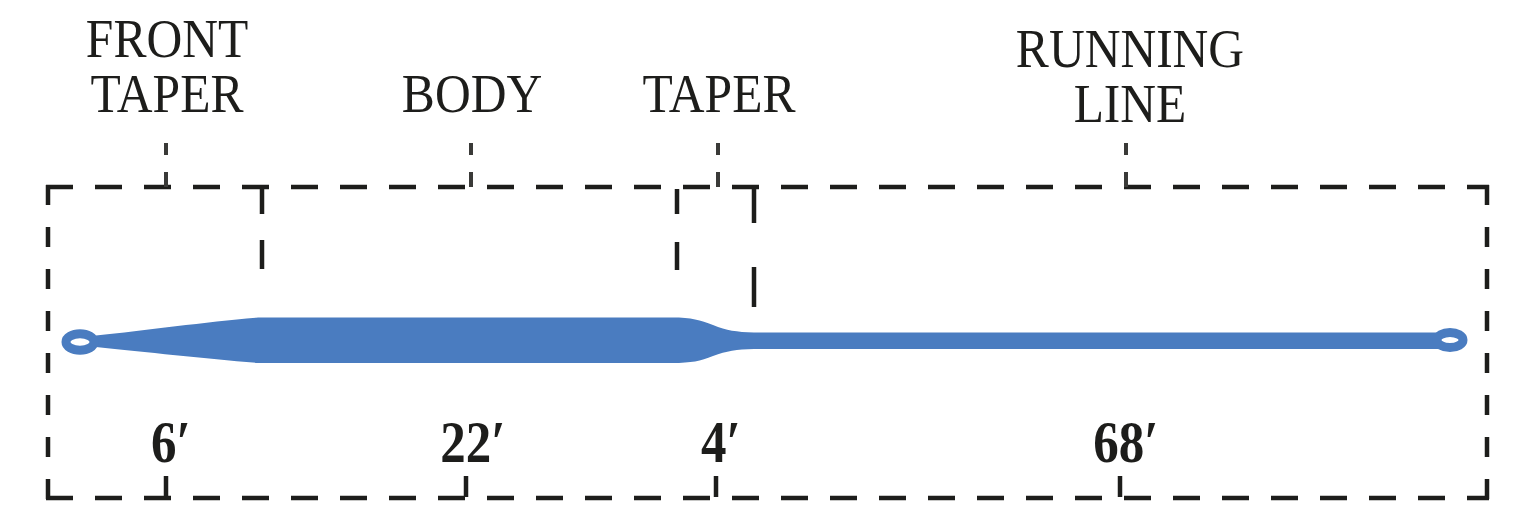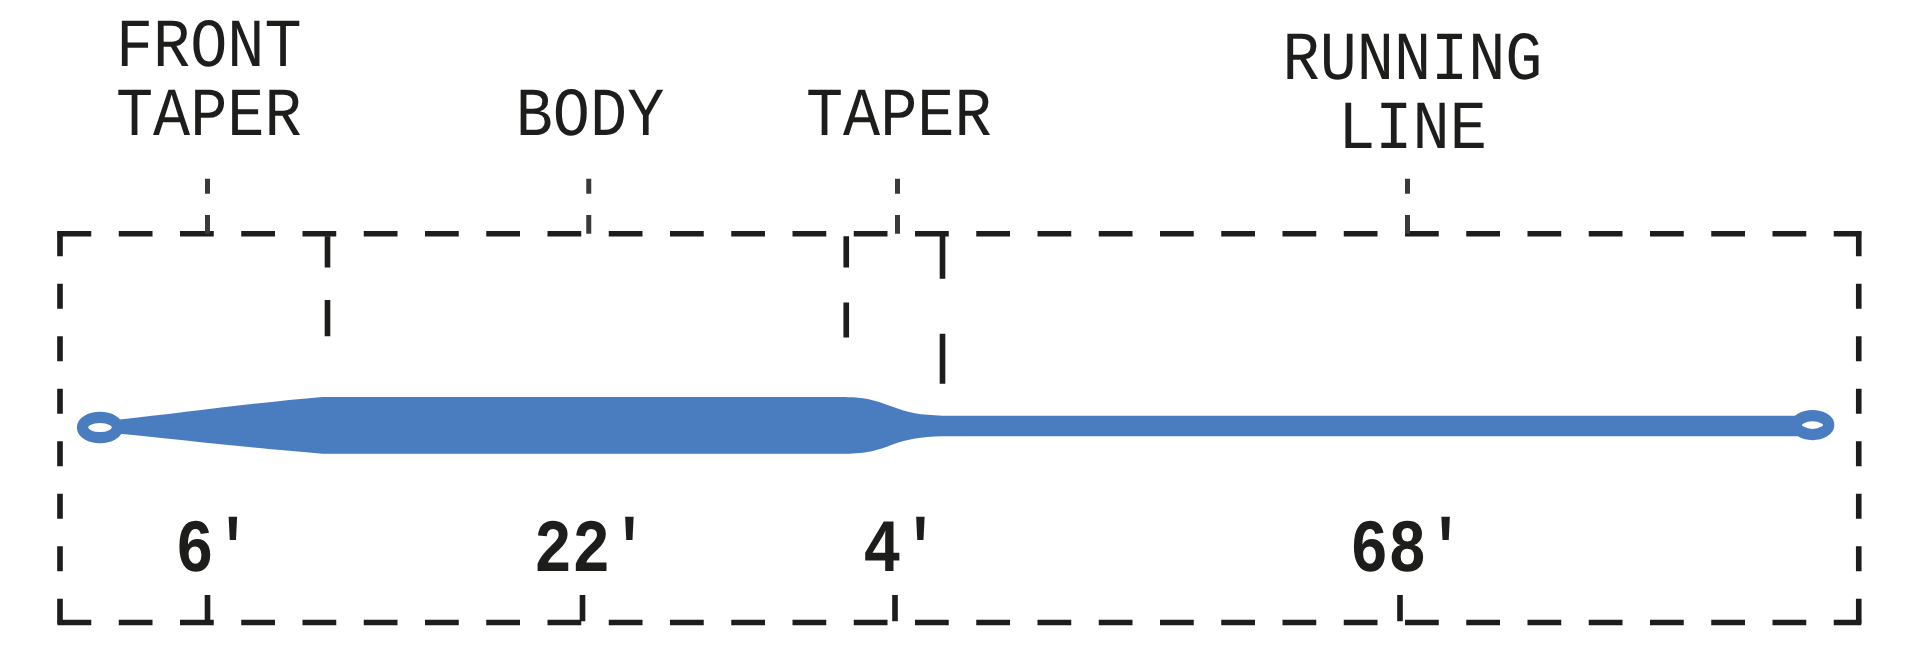"FRONT" .canvas { font-family: Liberation Mono, monospace -> Liberation Serif, serif }
